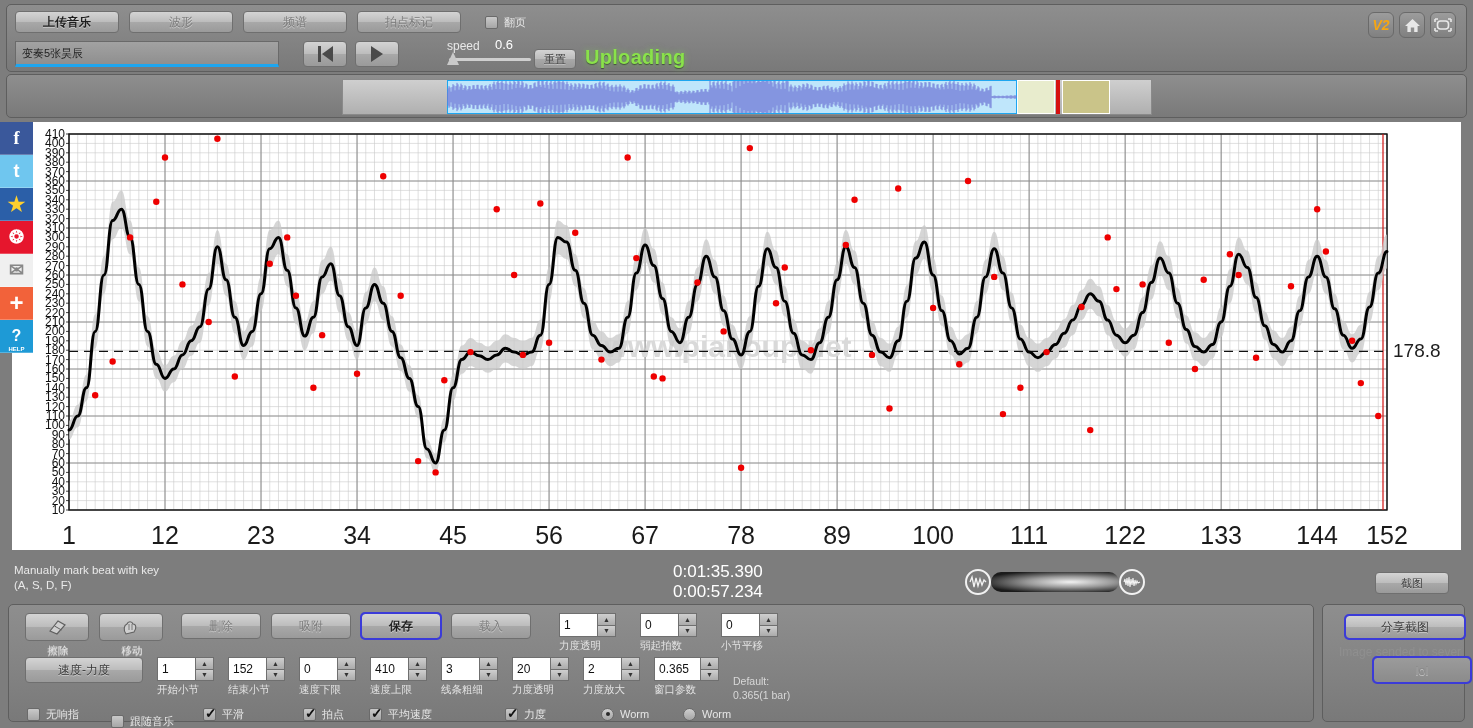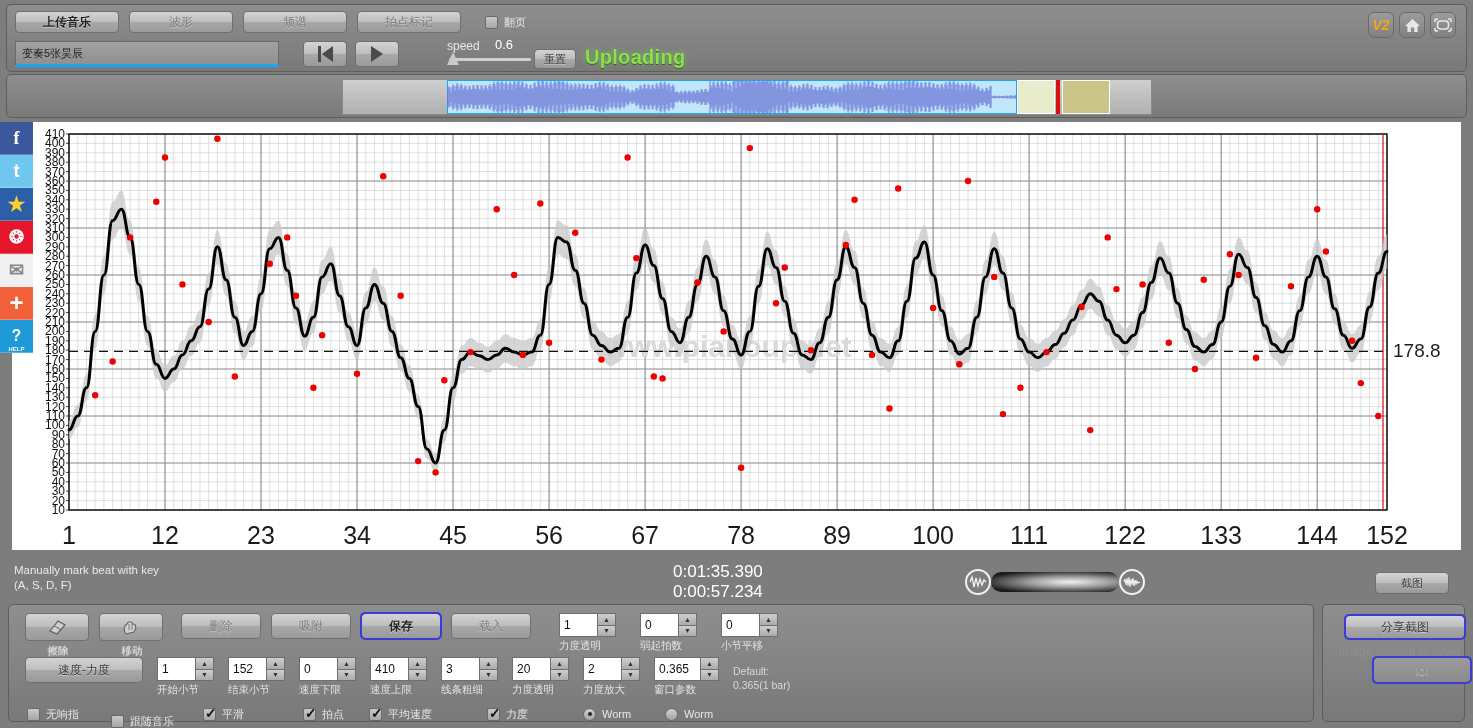"Default:" div { margin-top: 7px -> 17px }
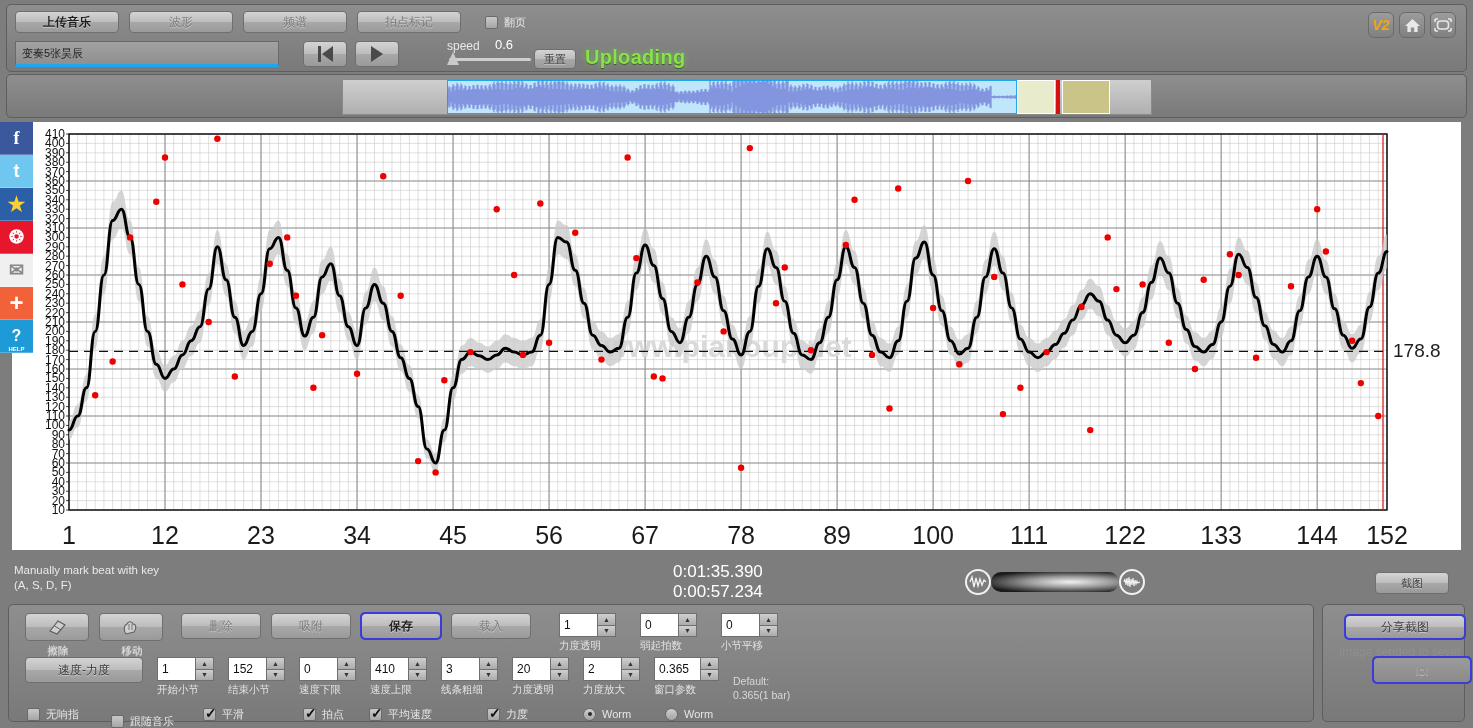"平均速度" div.chk { width: 118px -> 136px }
